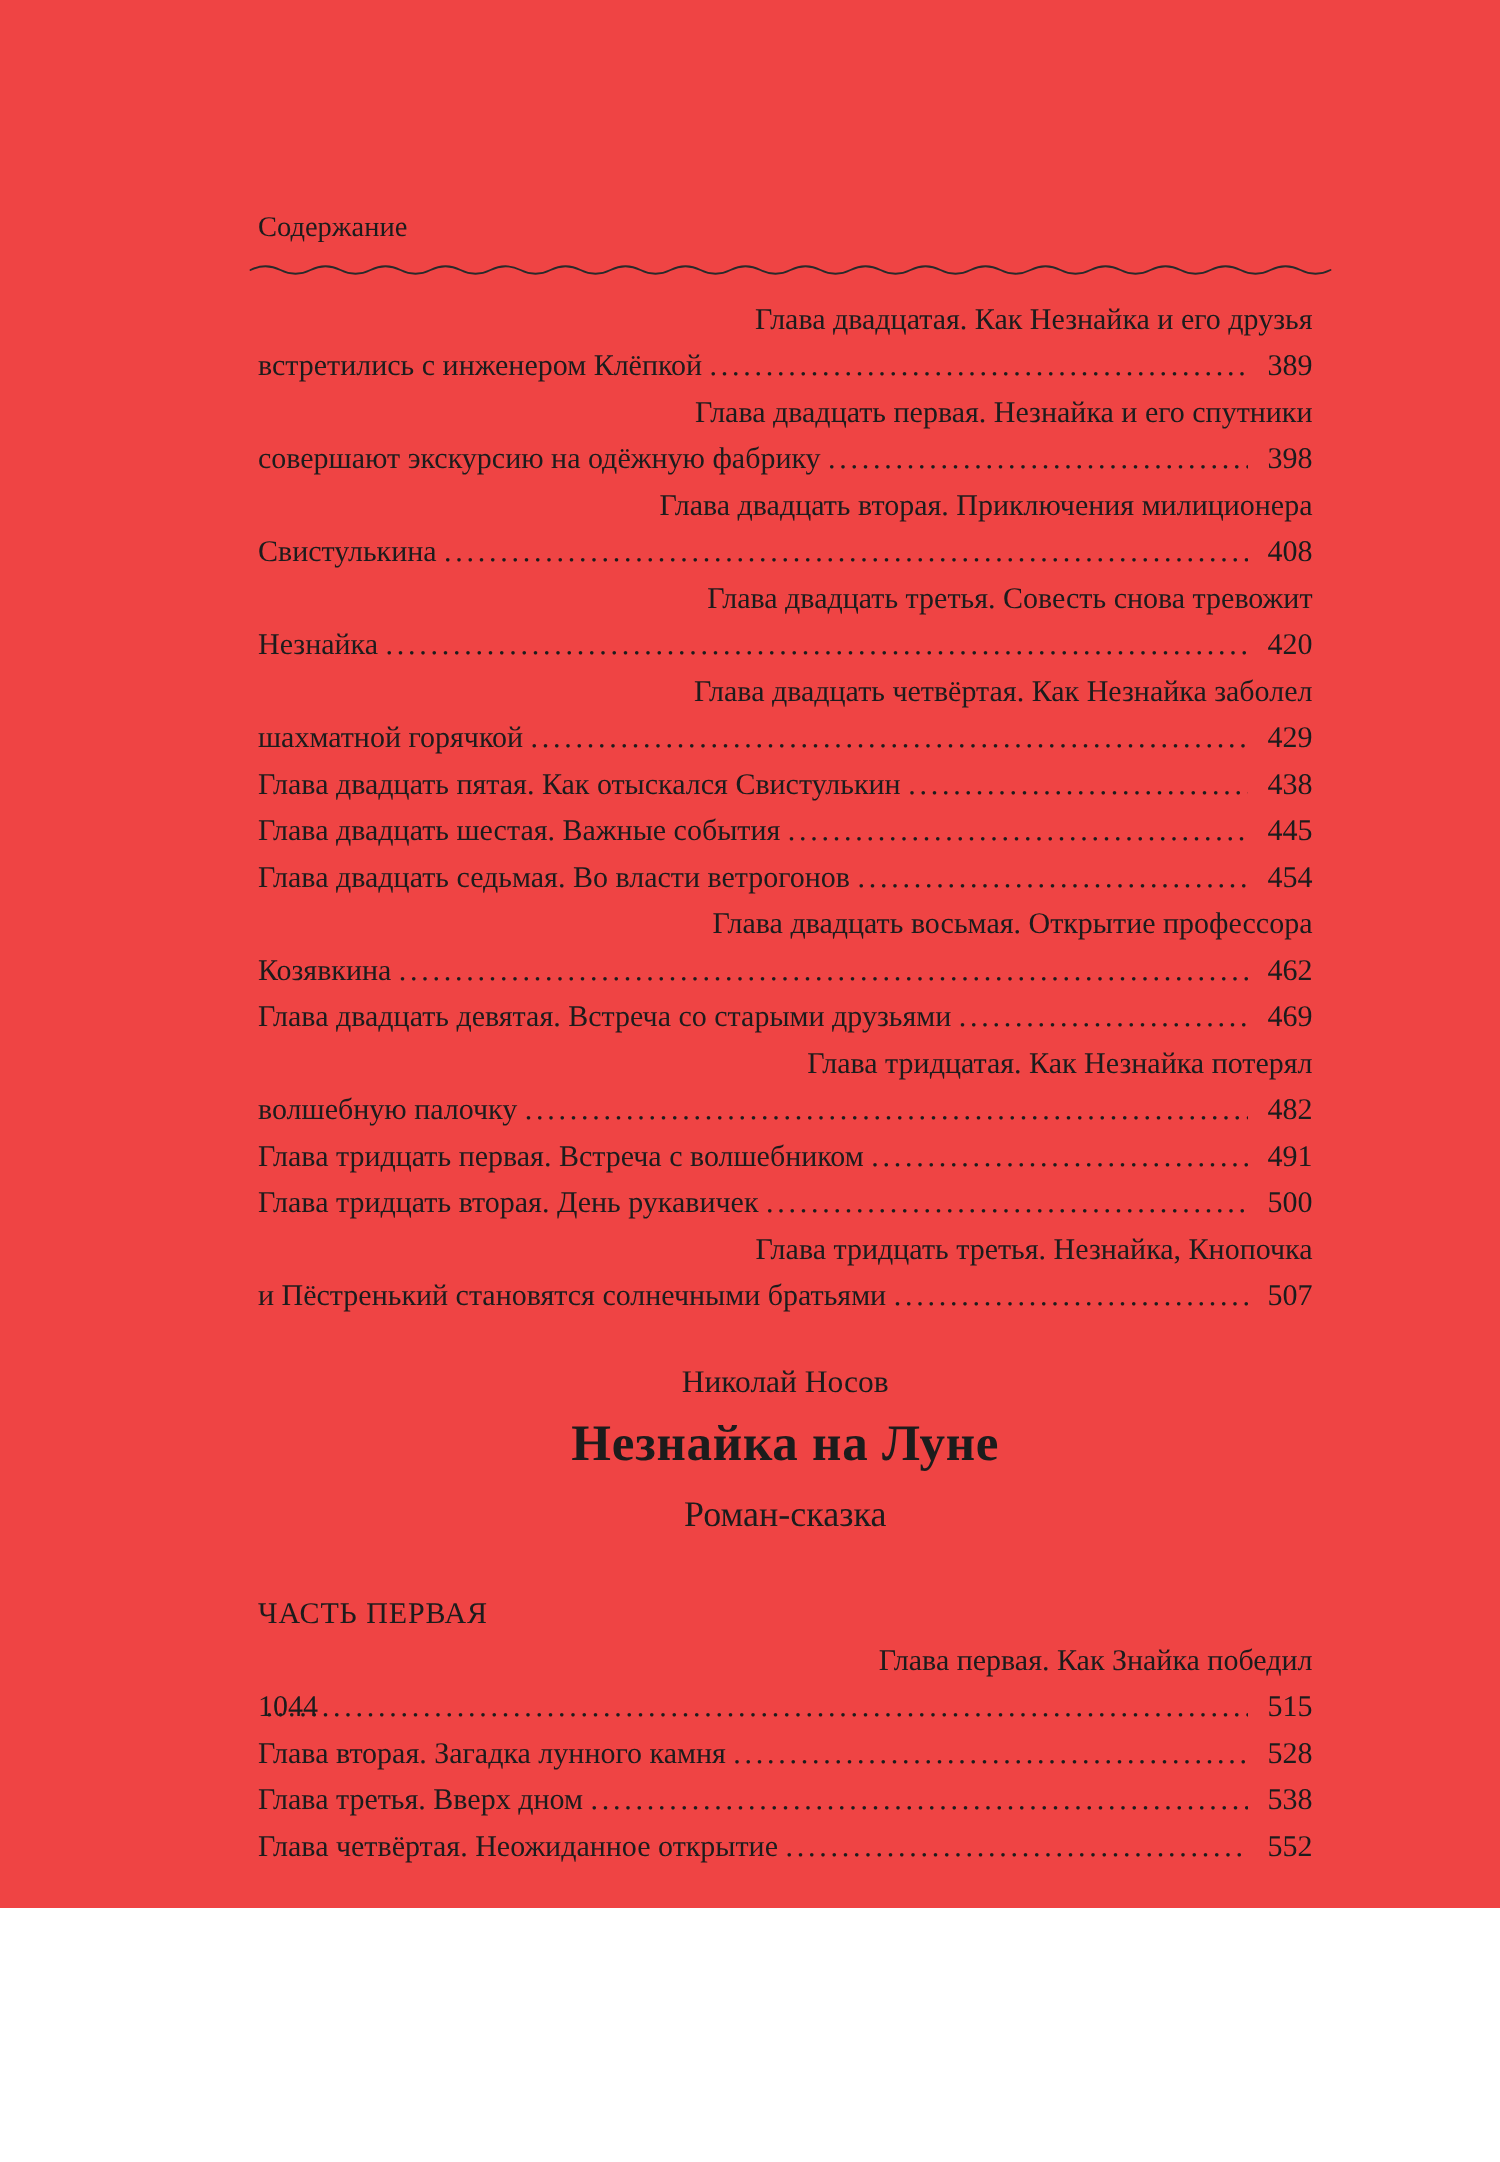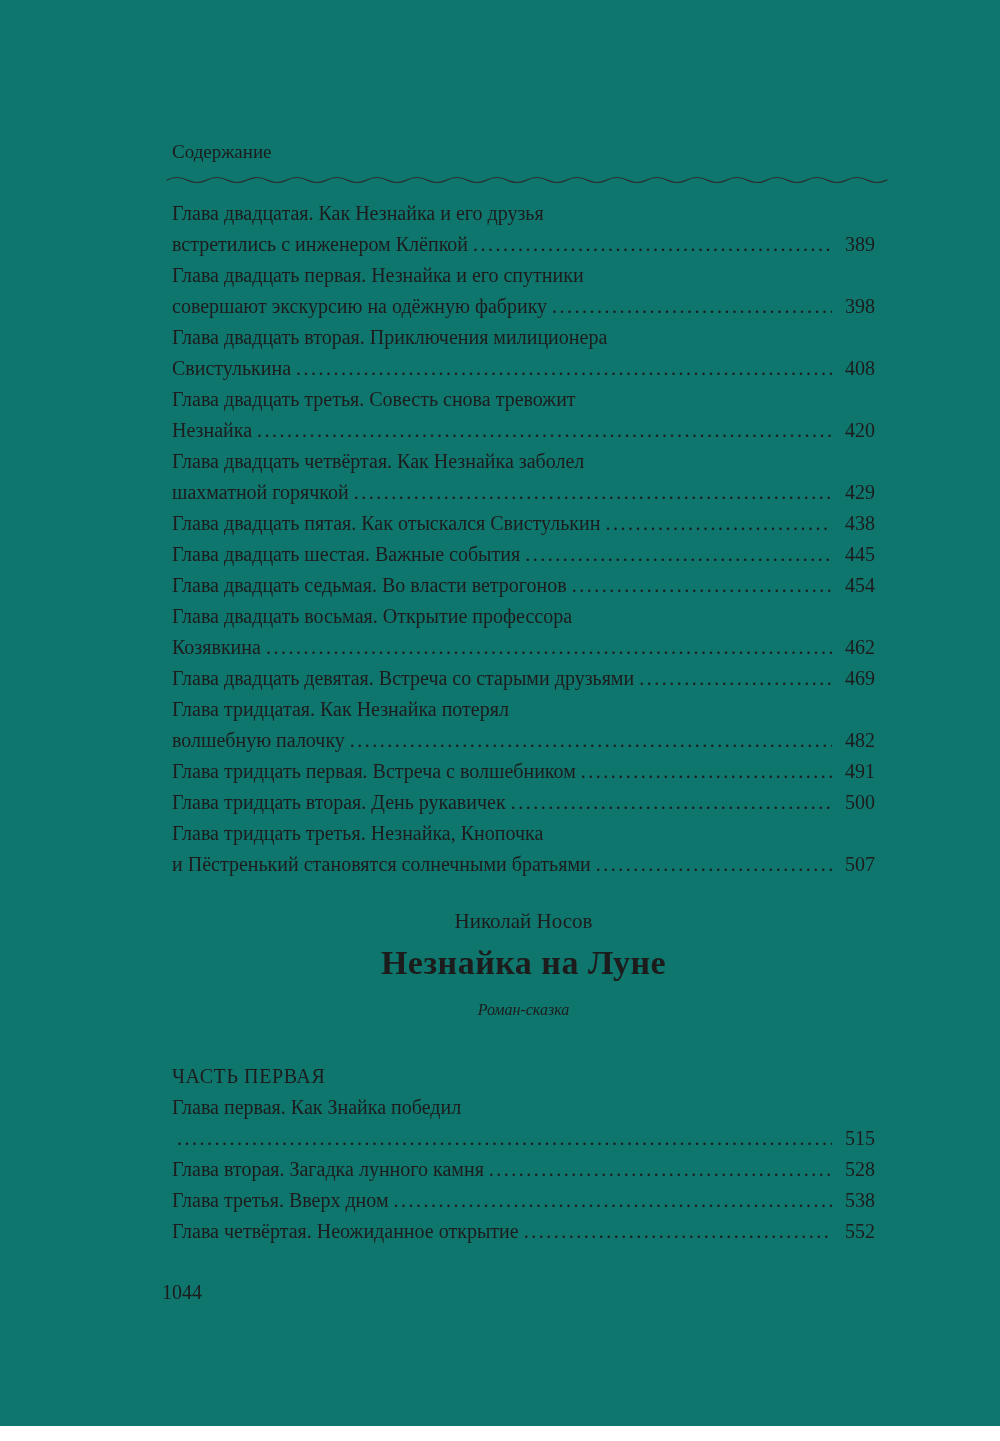"Содержание" .page { background: #0f766e -> #ef4444; height: 1426px -> 1272px }
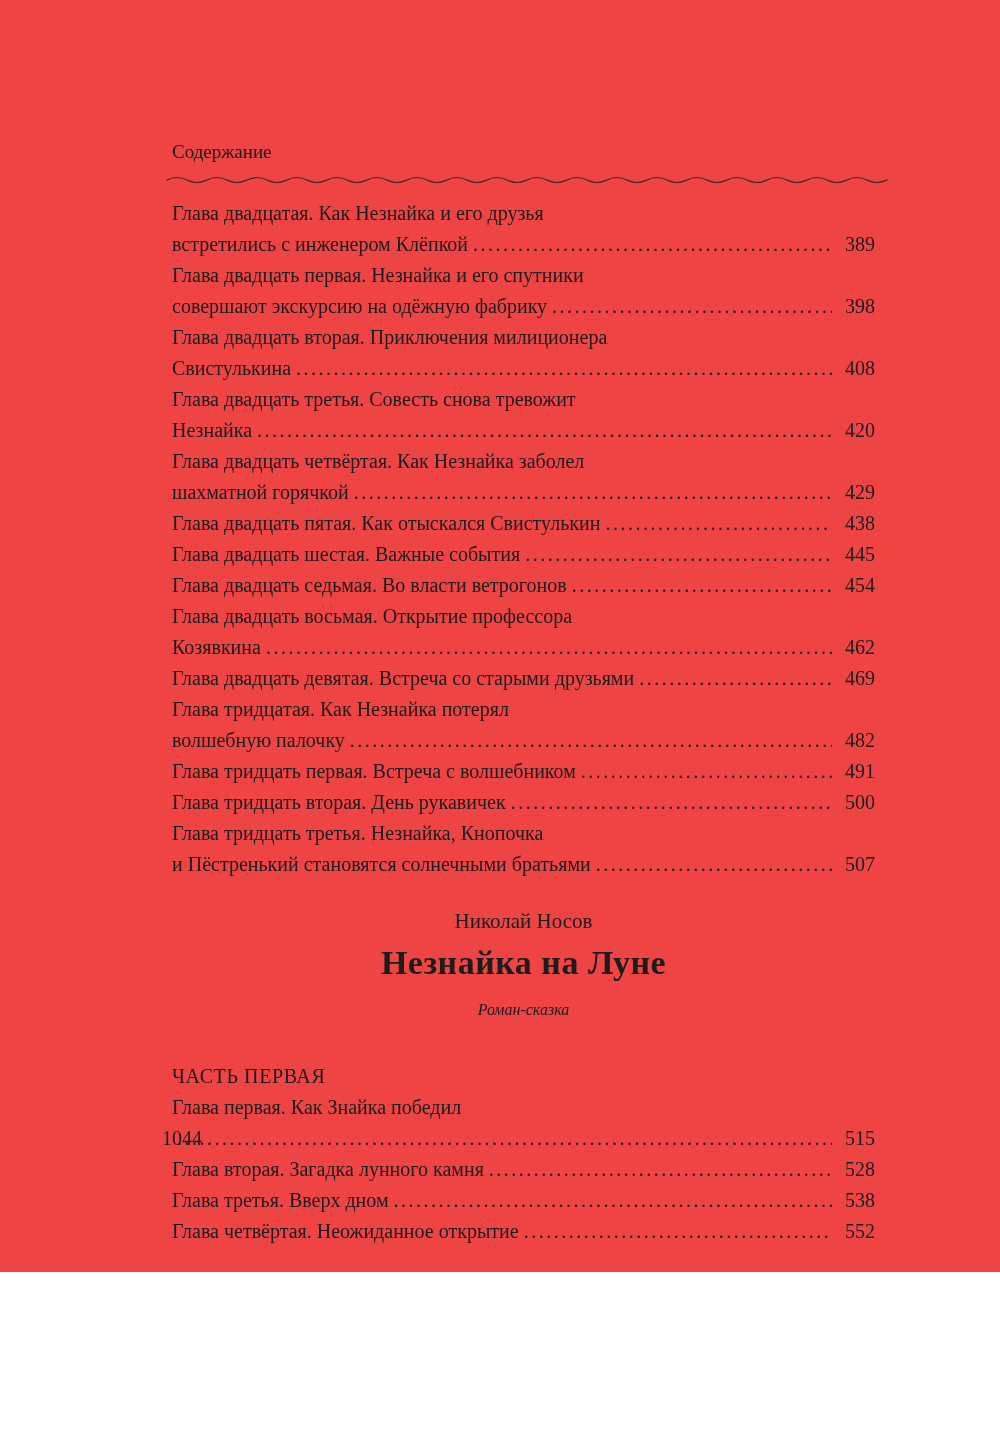"Глава двадцатая. Как Незнайка и" .toc-line { justify-content: none -> flex-end }
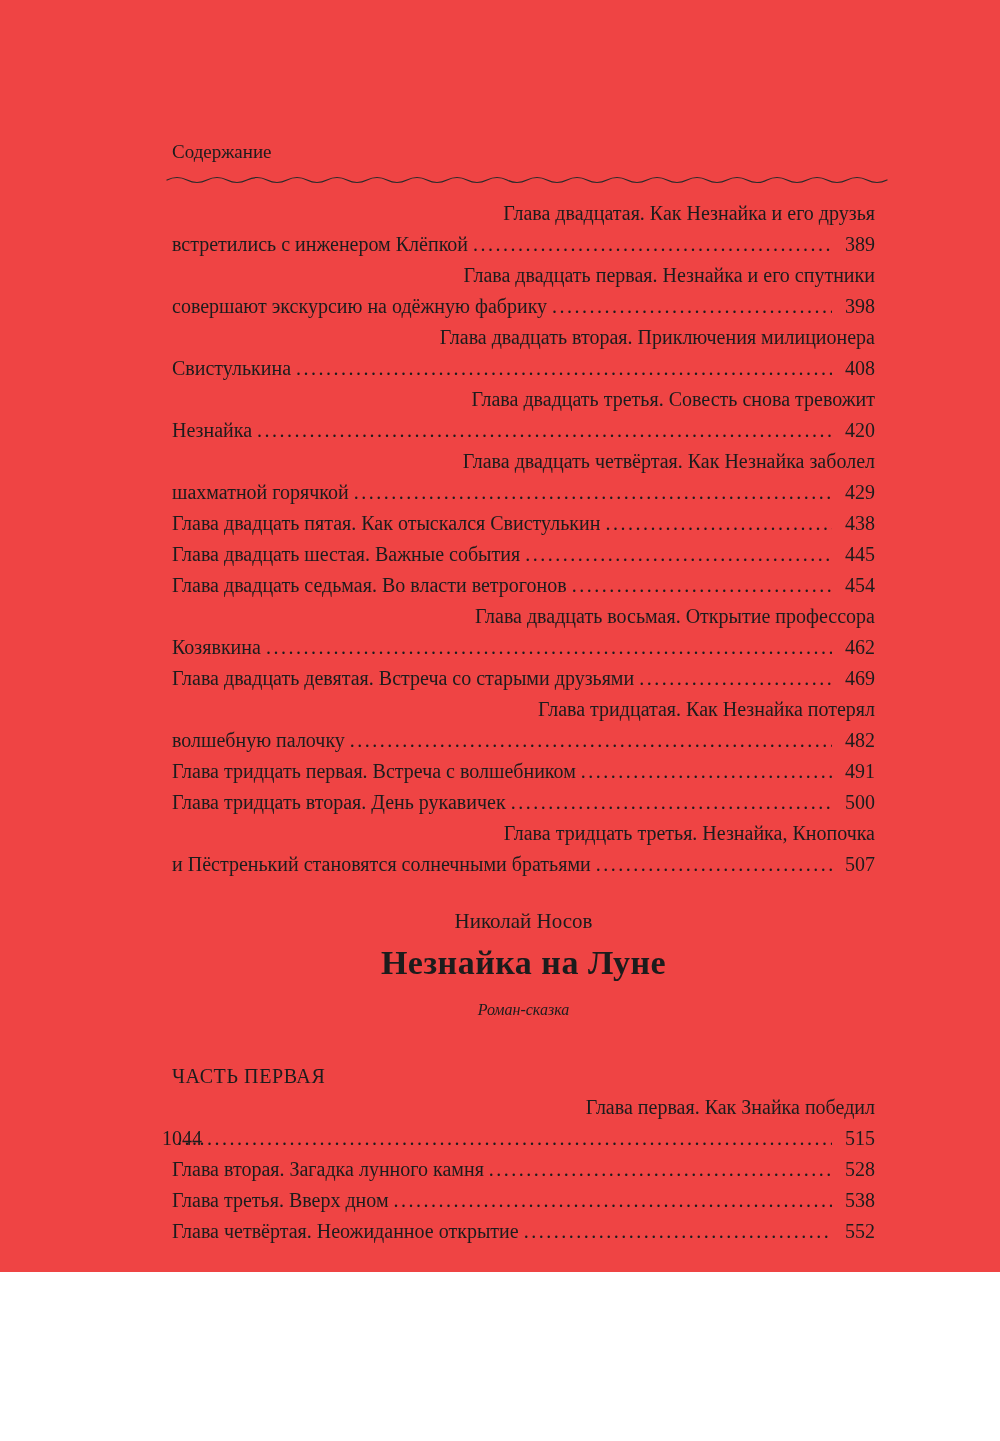"Роман-сказка" .subtitle { font-size: 16px -> 24px; font-style: italic -> none }
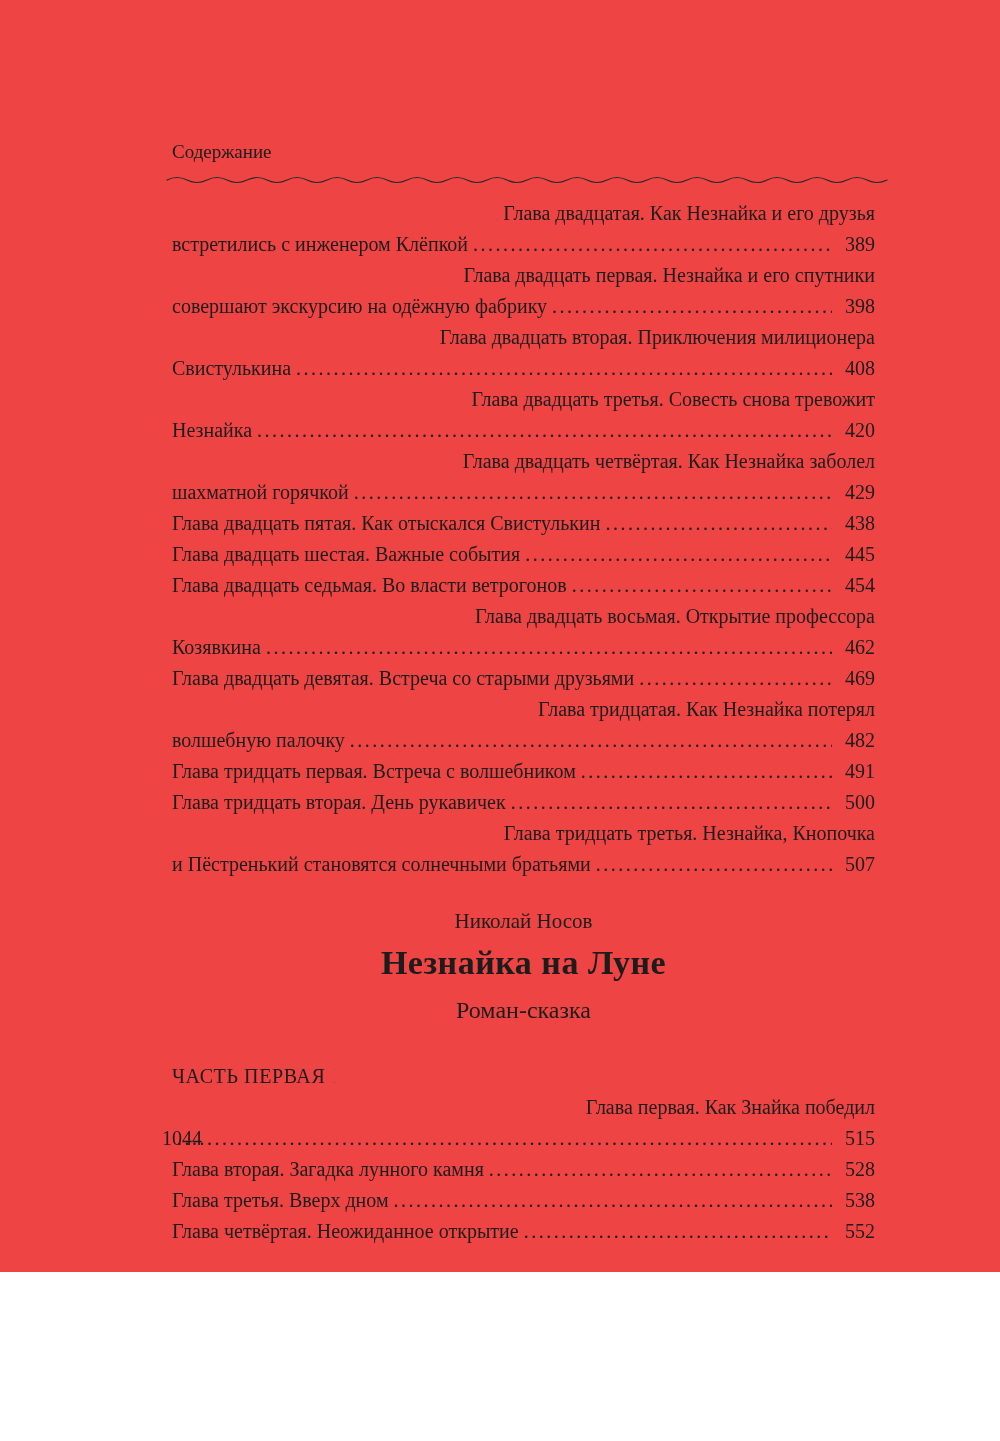"1044" .folio { left: 162px -> 172px }
